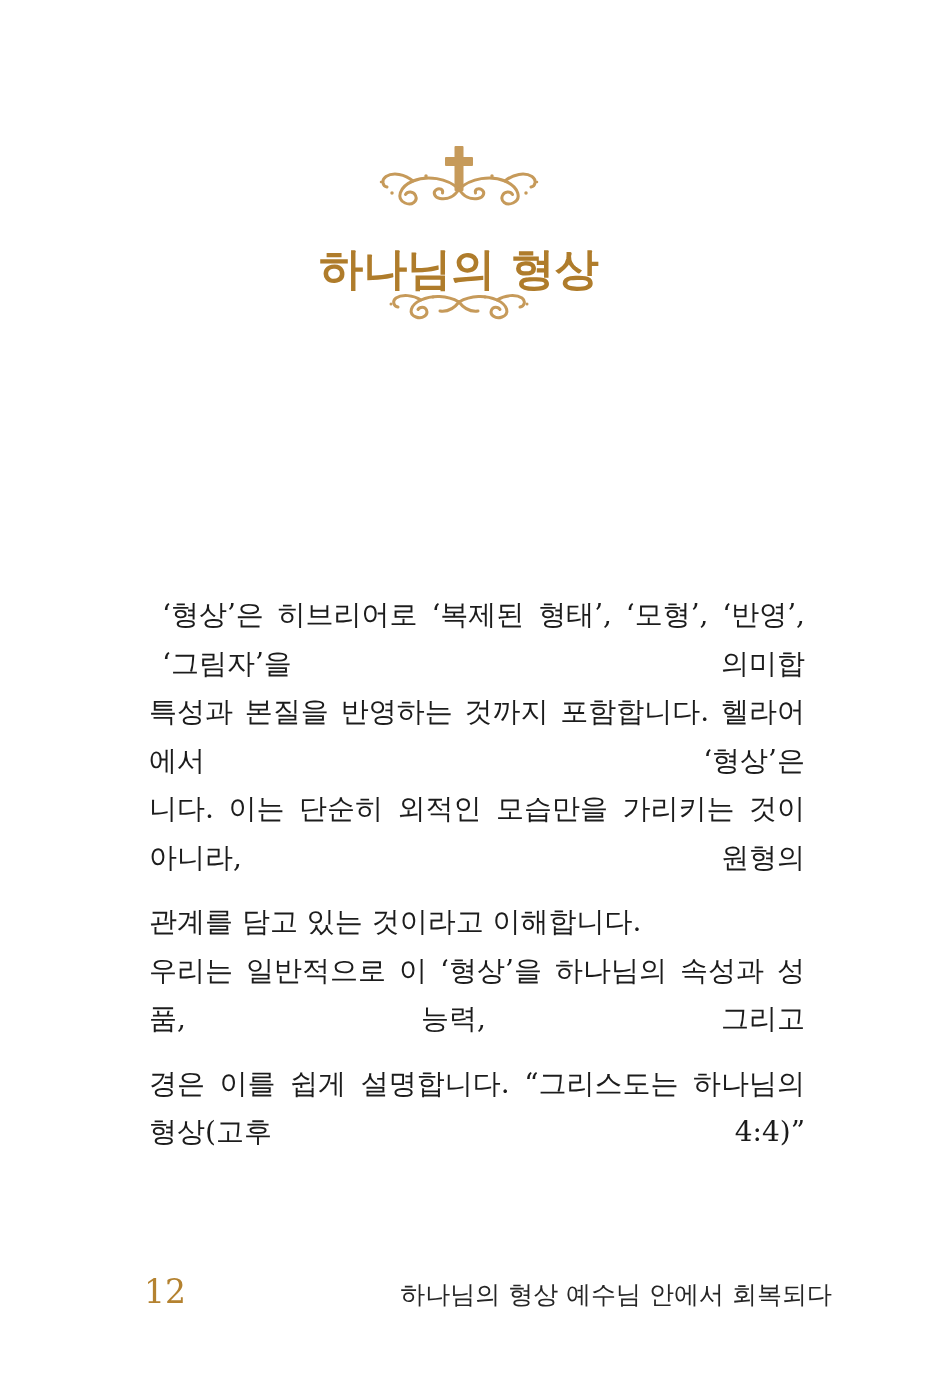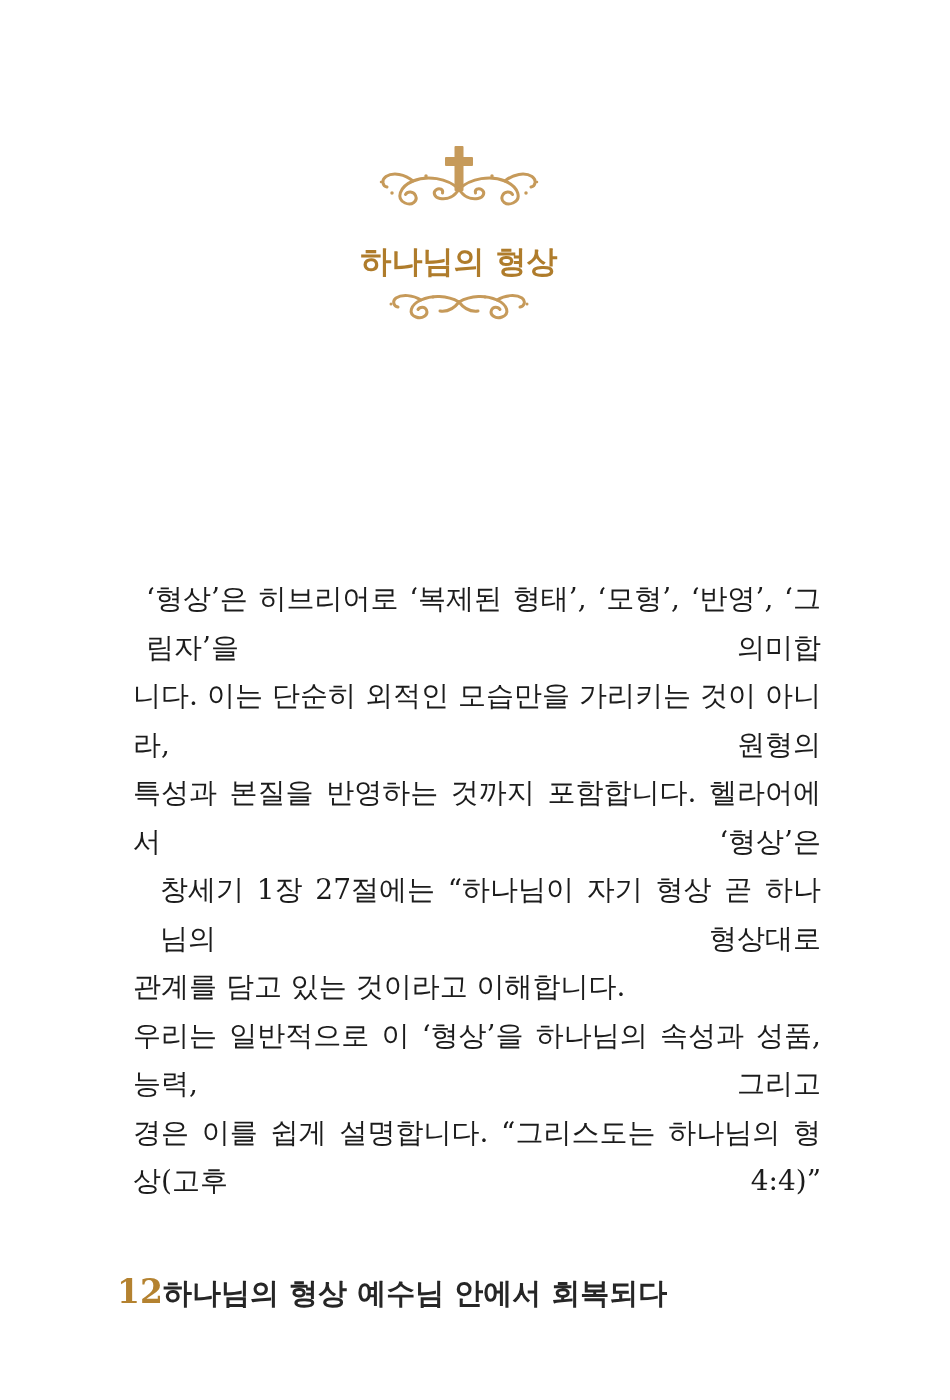"하나님의 형상" .chapter-title { font-size: 31px -> 44px }
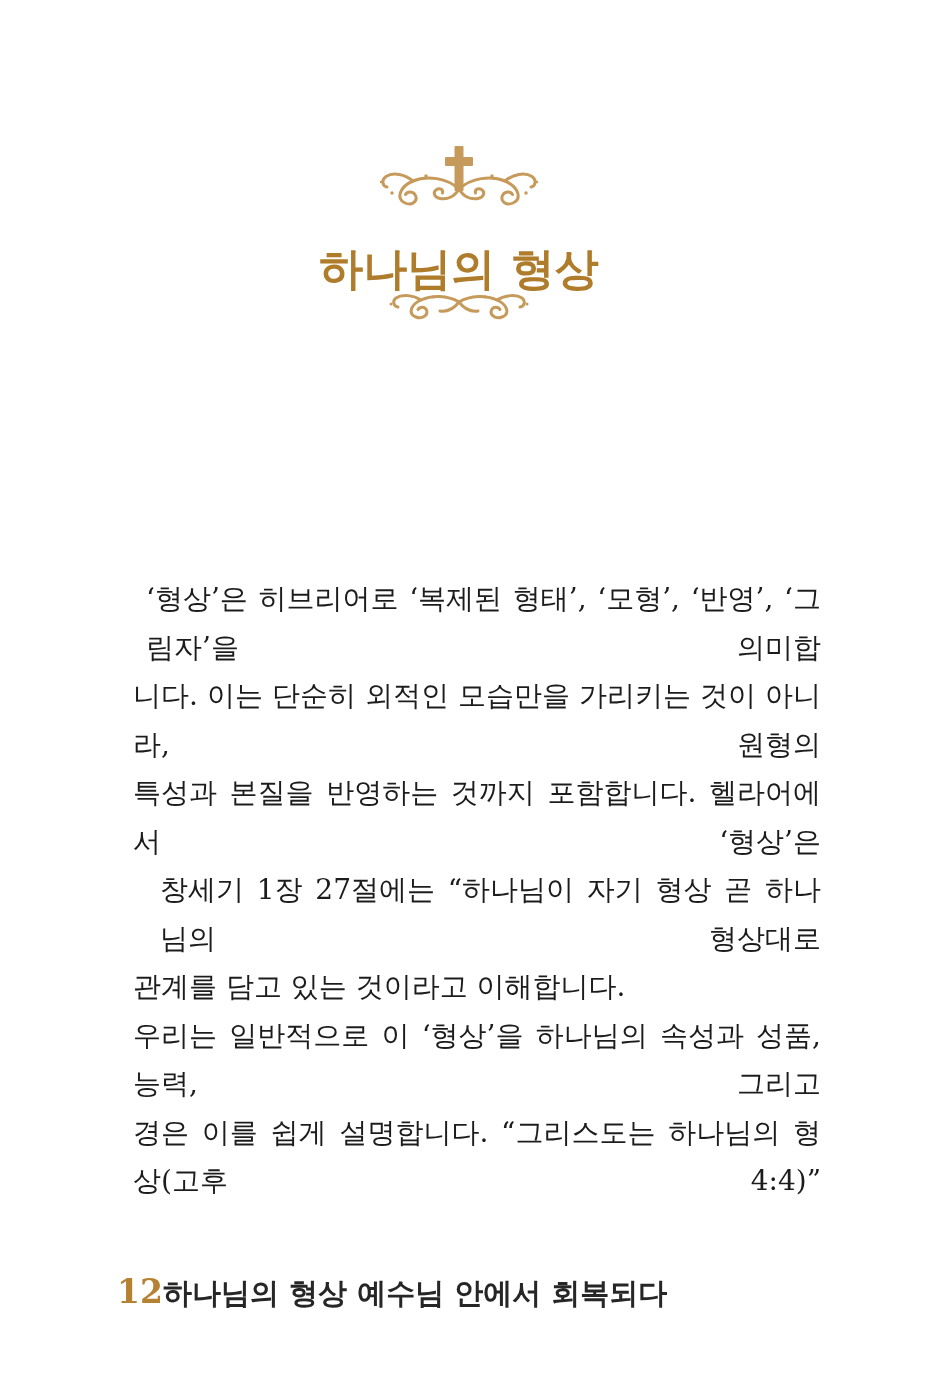"‘형상’은 히브리어로 ‘복제된 형태’, ‘모형’," .para { margin: 0 -> 16px }
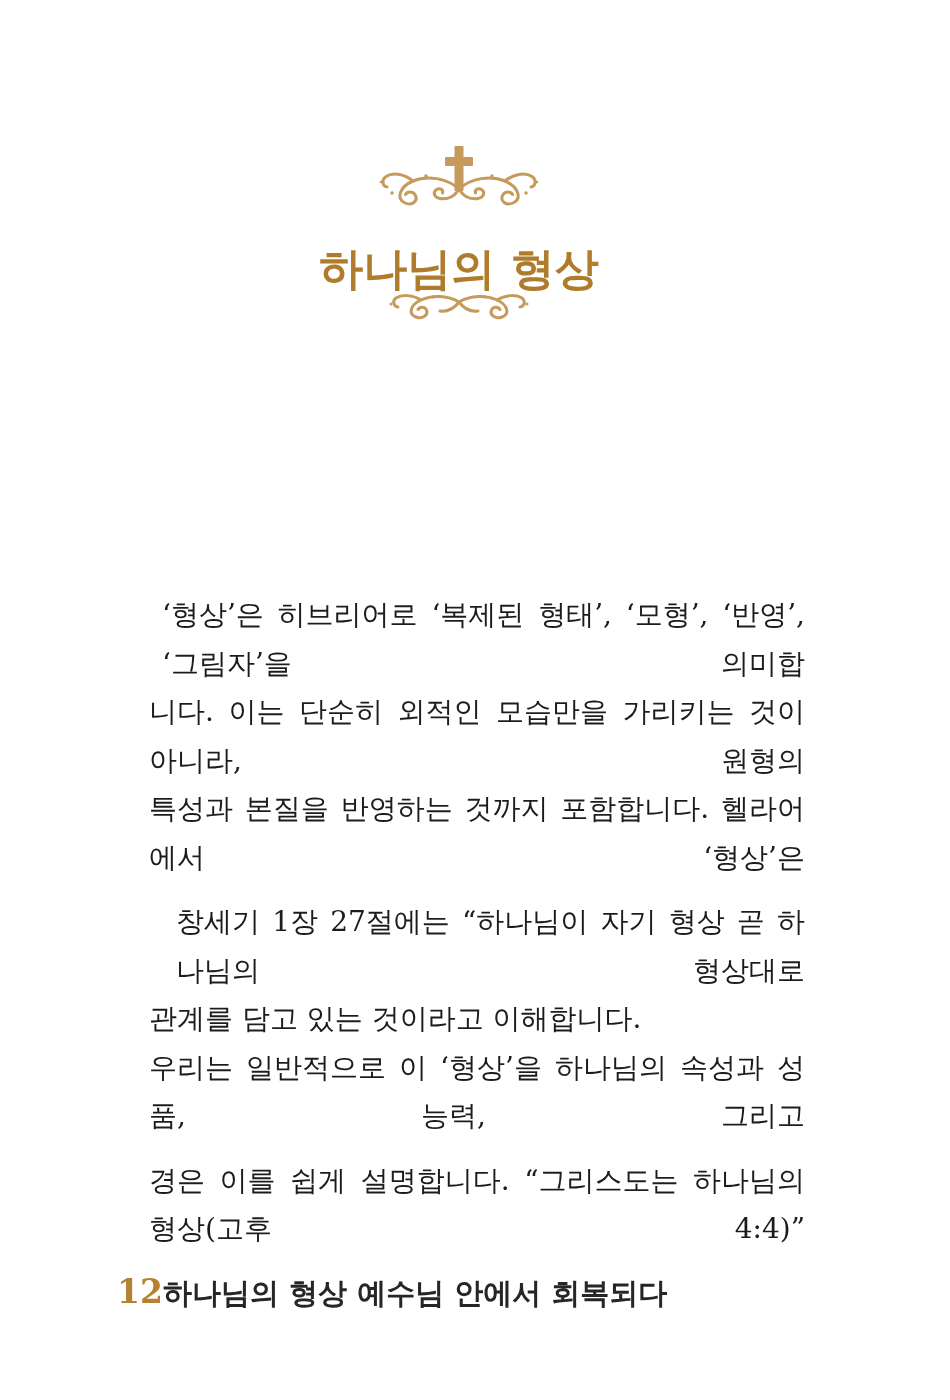"니다. 이는 단순히 외적인 모습만을" div.line { order: before "특성과 본질을 반영하는 것까지 포함합니다." -> after "특성과 본질을 반영하는 것까지 포함합니다." }
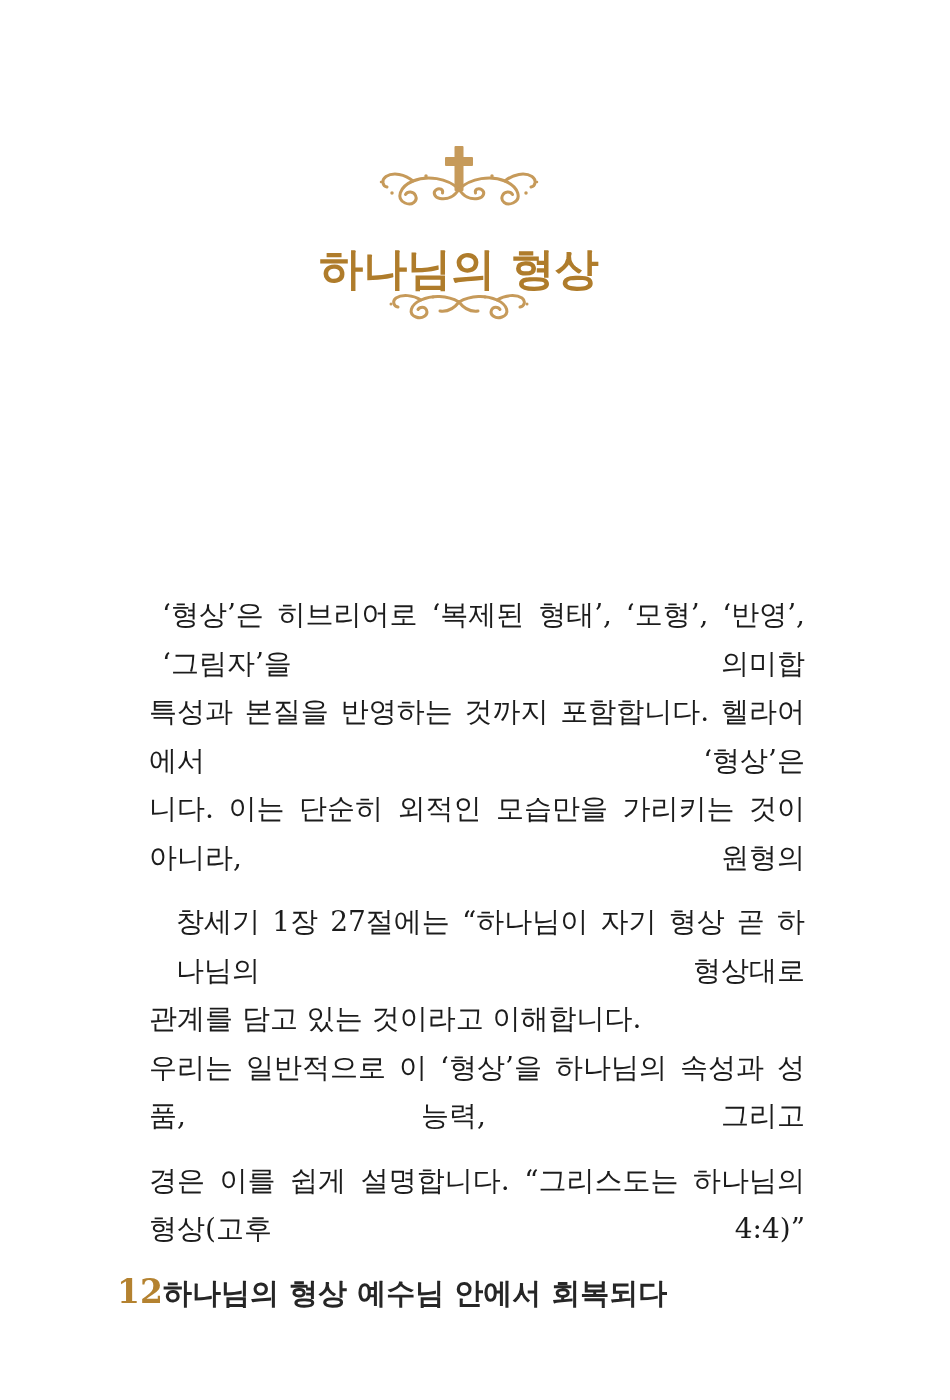"창세기 1장 27절에는 “하나님이 자기" div.line { html: <div>창세기 1장 27절에는 “하나님이 자기 형상 곧 하나님의 형상대로</div> -> none }
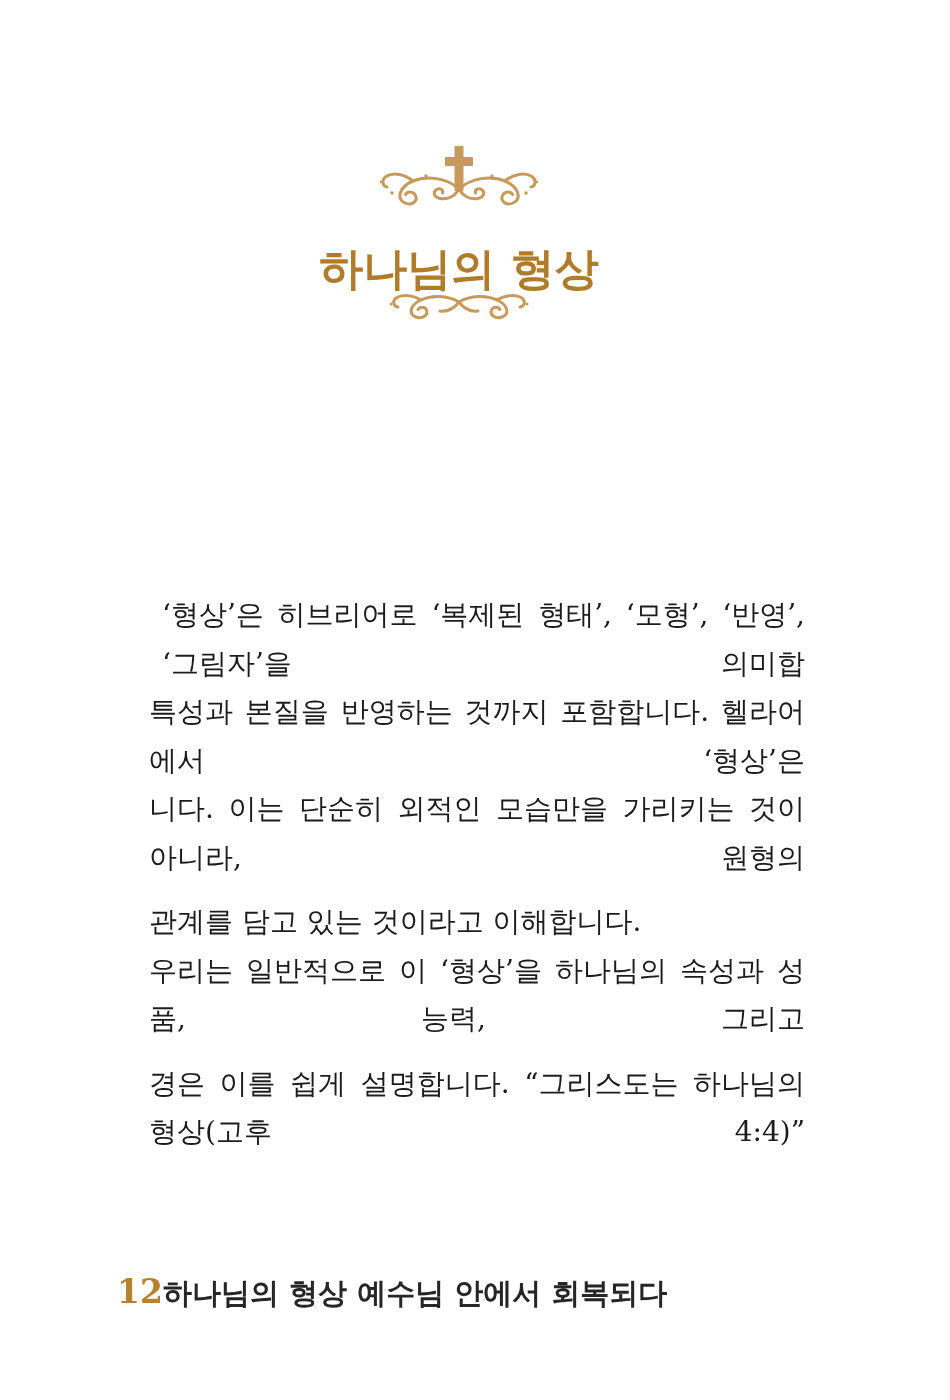"12" .footer { font-weight: bold -> none; justify-content: none -> space-between; left: 117px -> 144px }
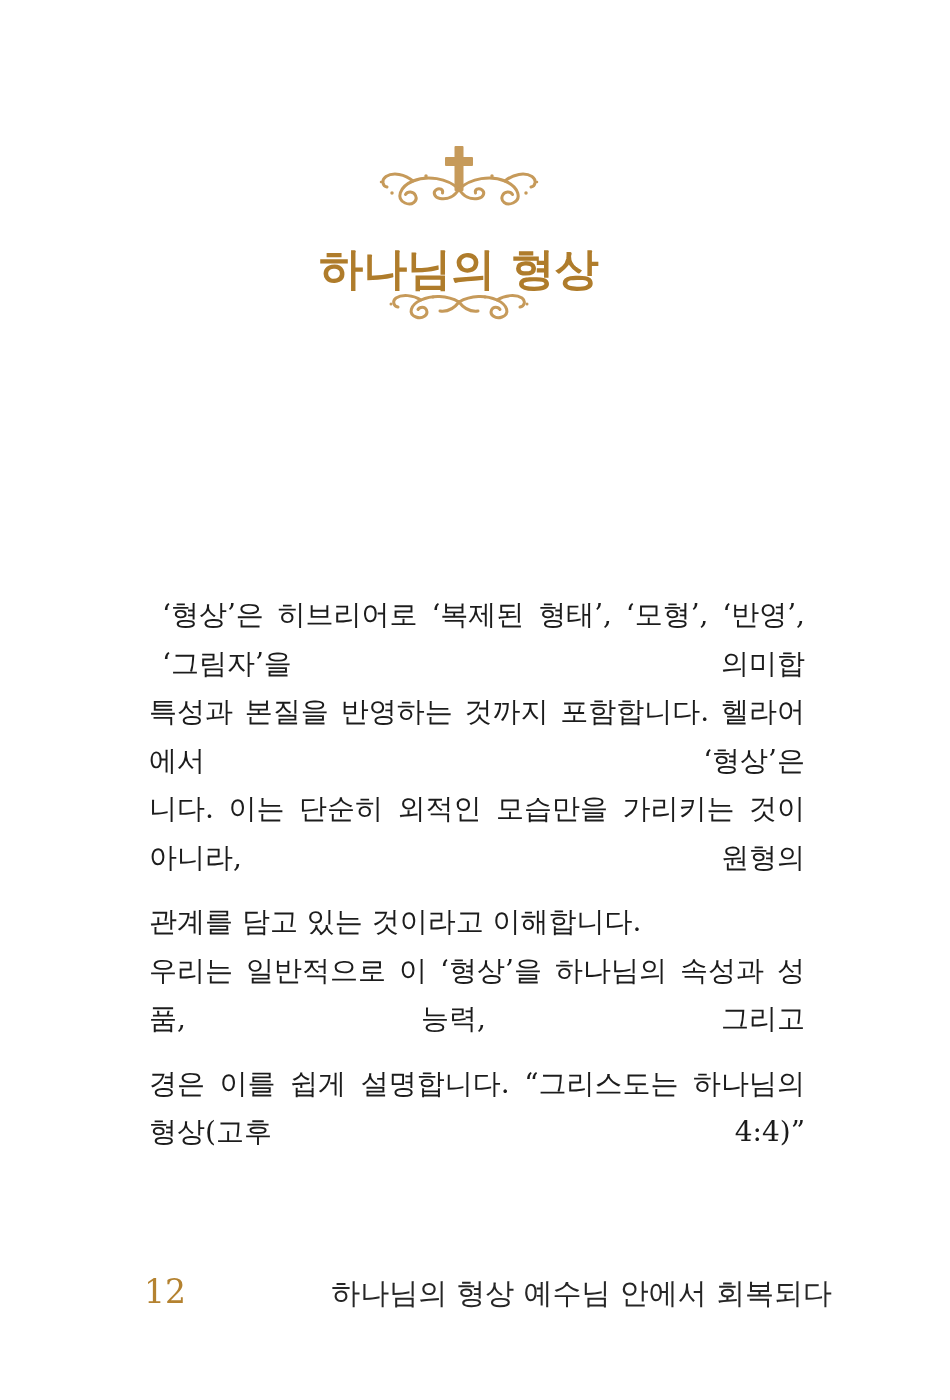"하나님의 형상 예수님 안에서 회복되다" .running-title { font-size: 29px -> 25px }
